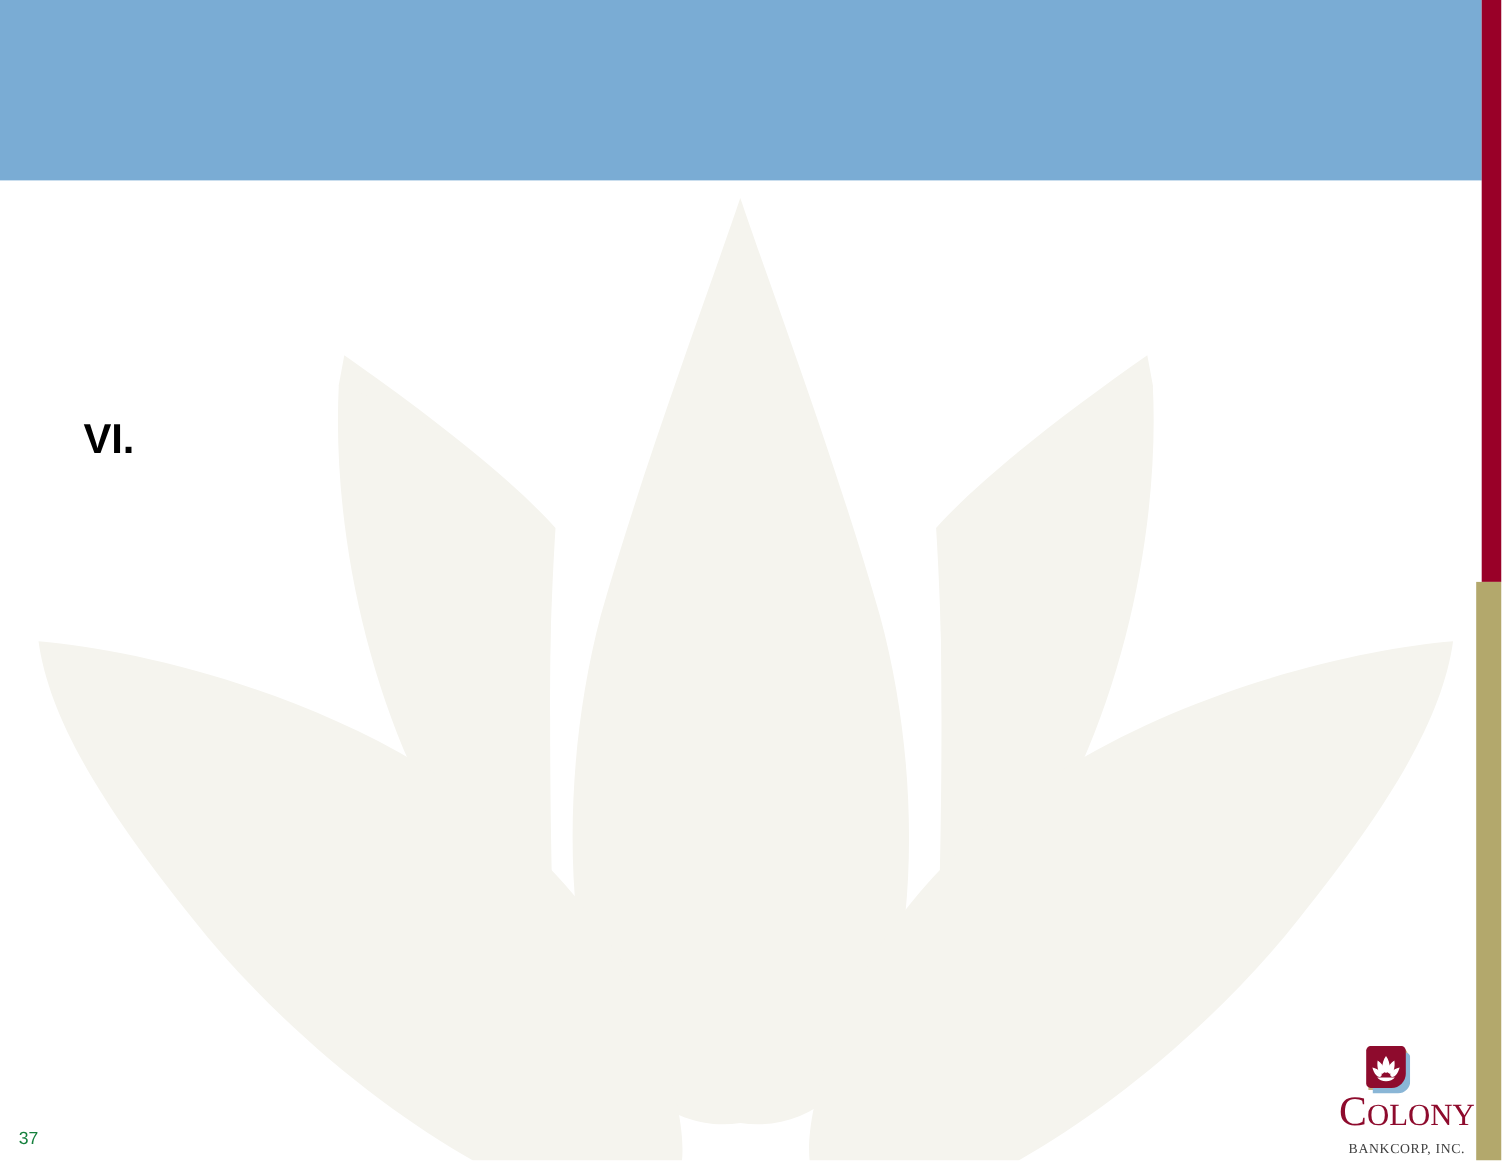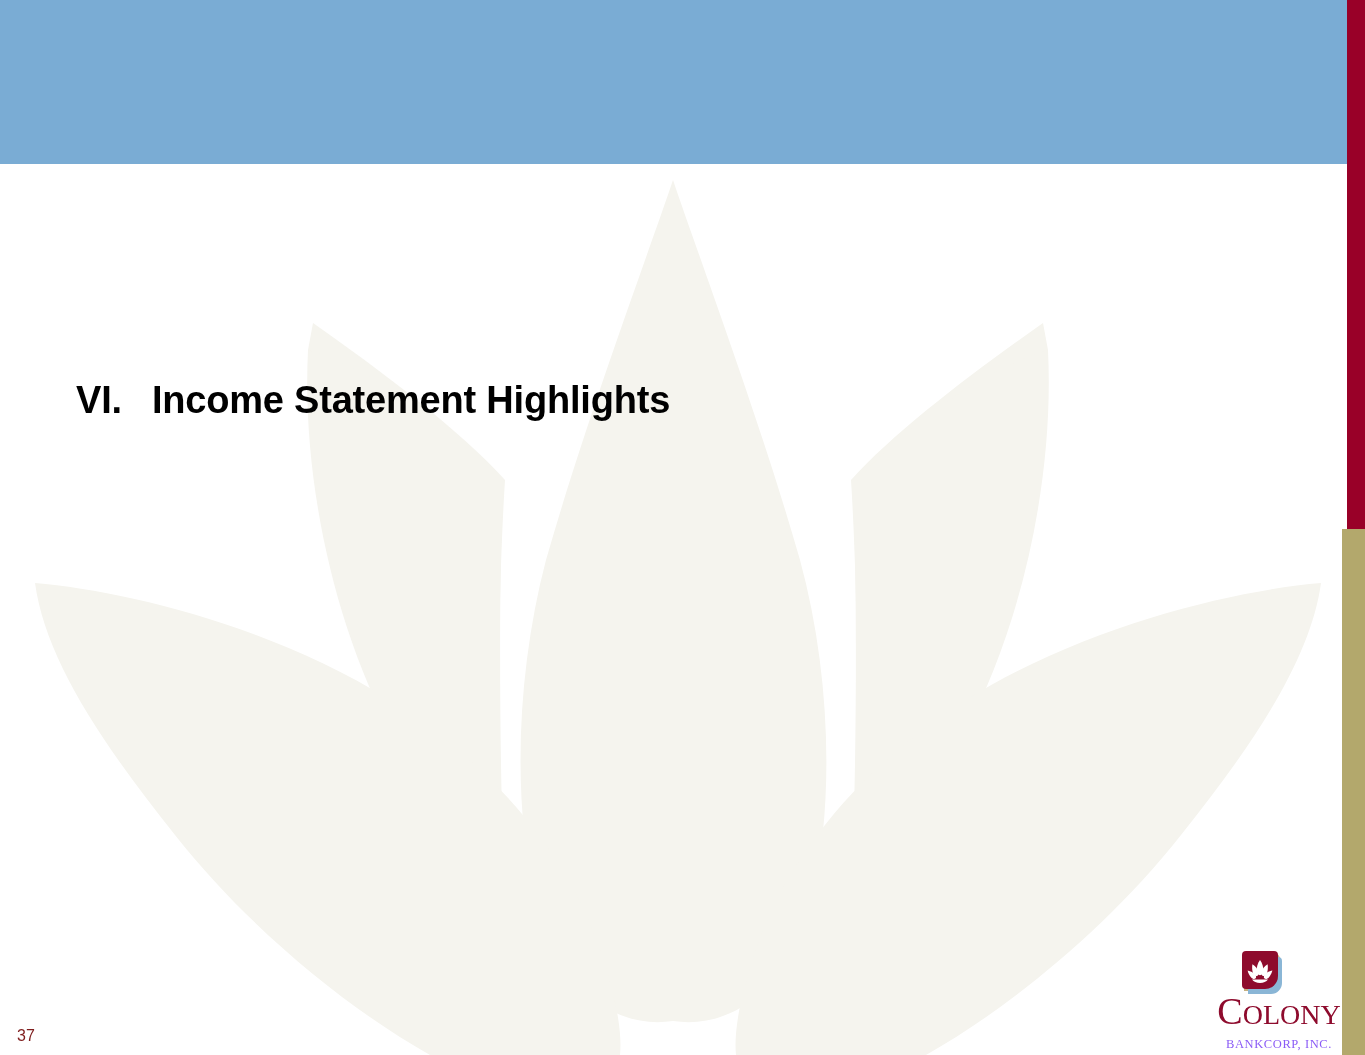"Income Statement Highlights" span.title-text { html: <span>Income Statement Highlights</span> -> none }
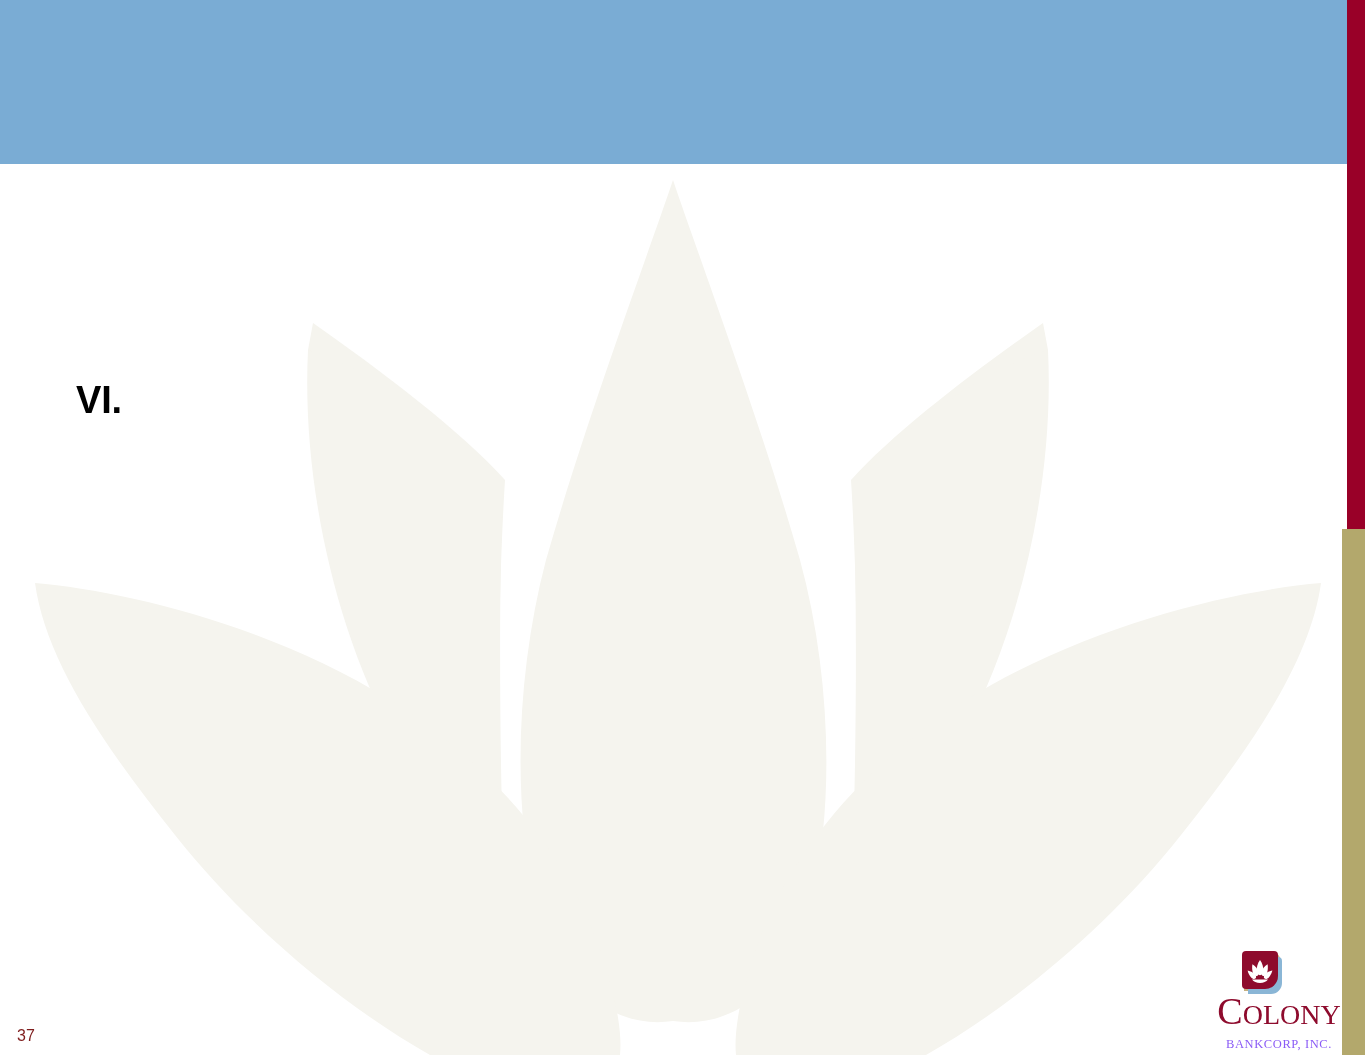"37" .page-number { color: #7f1d1d -> #15803d }
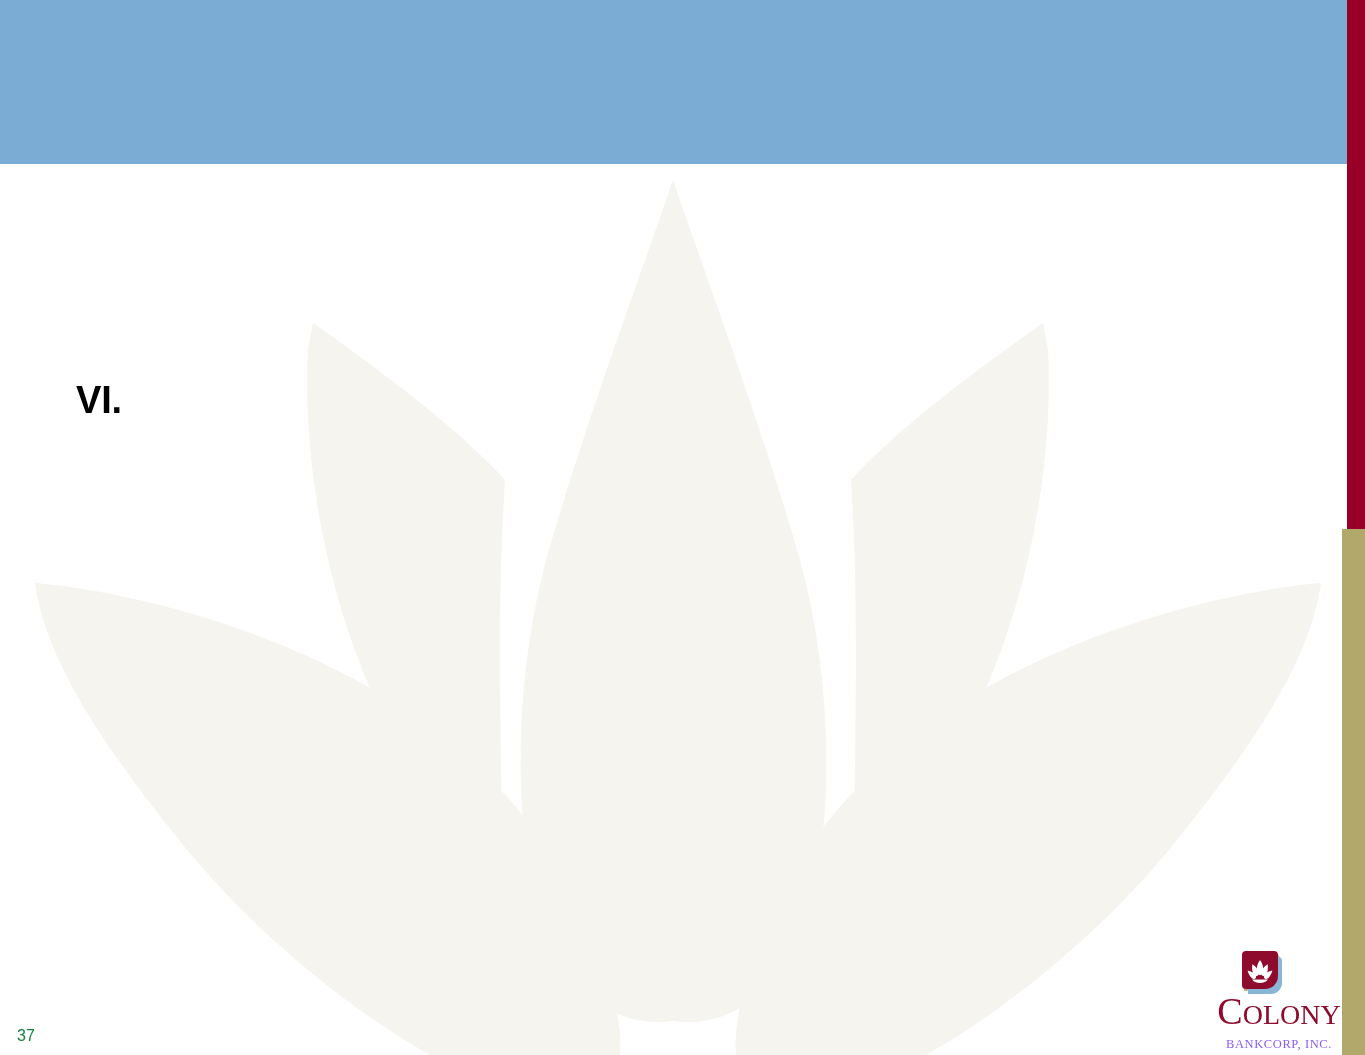"BANKCORP, INC." .logo-sub { color: #8b5cf6 -> #404040 }
